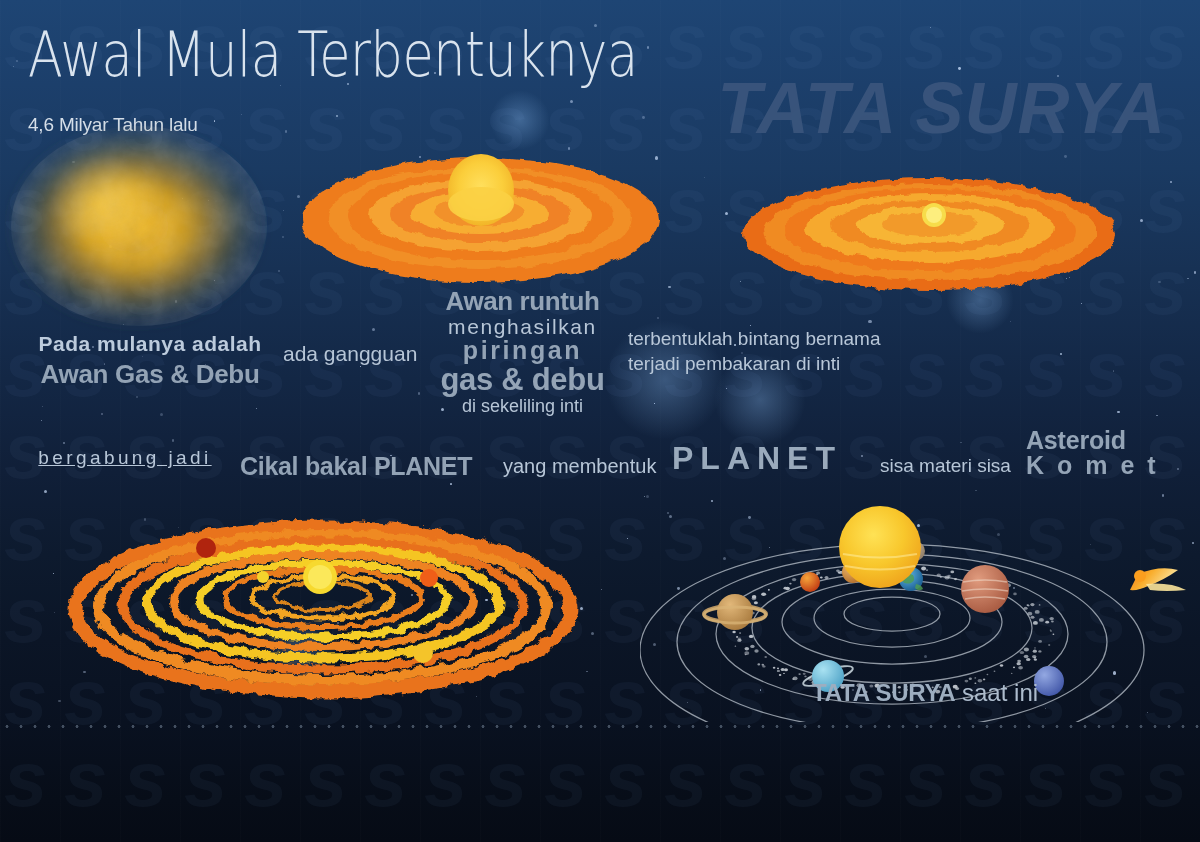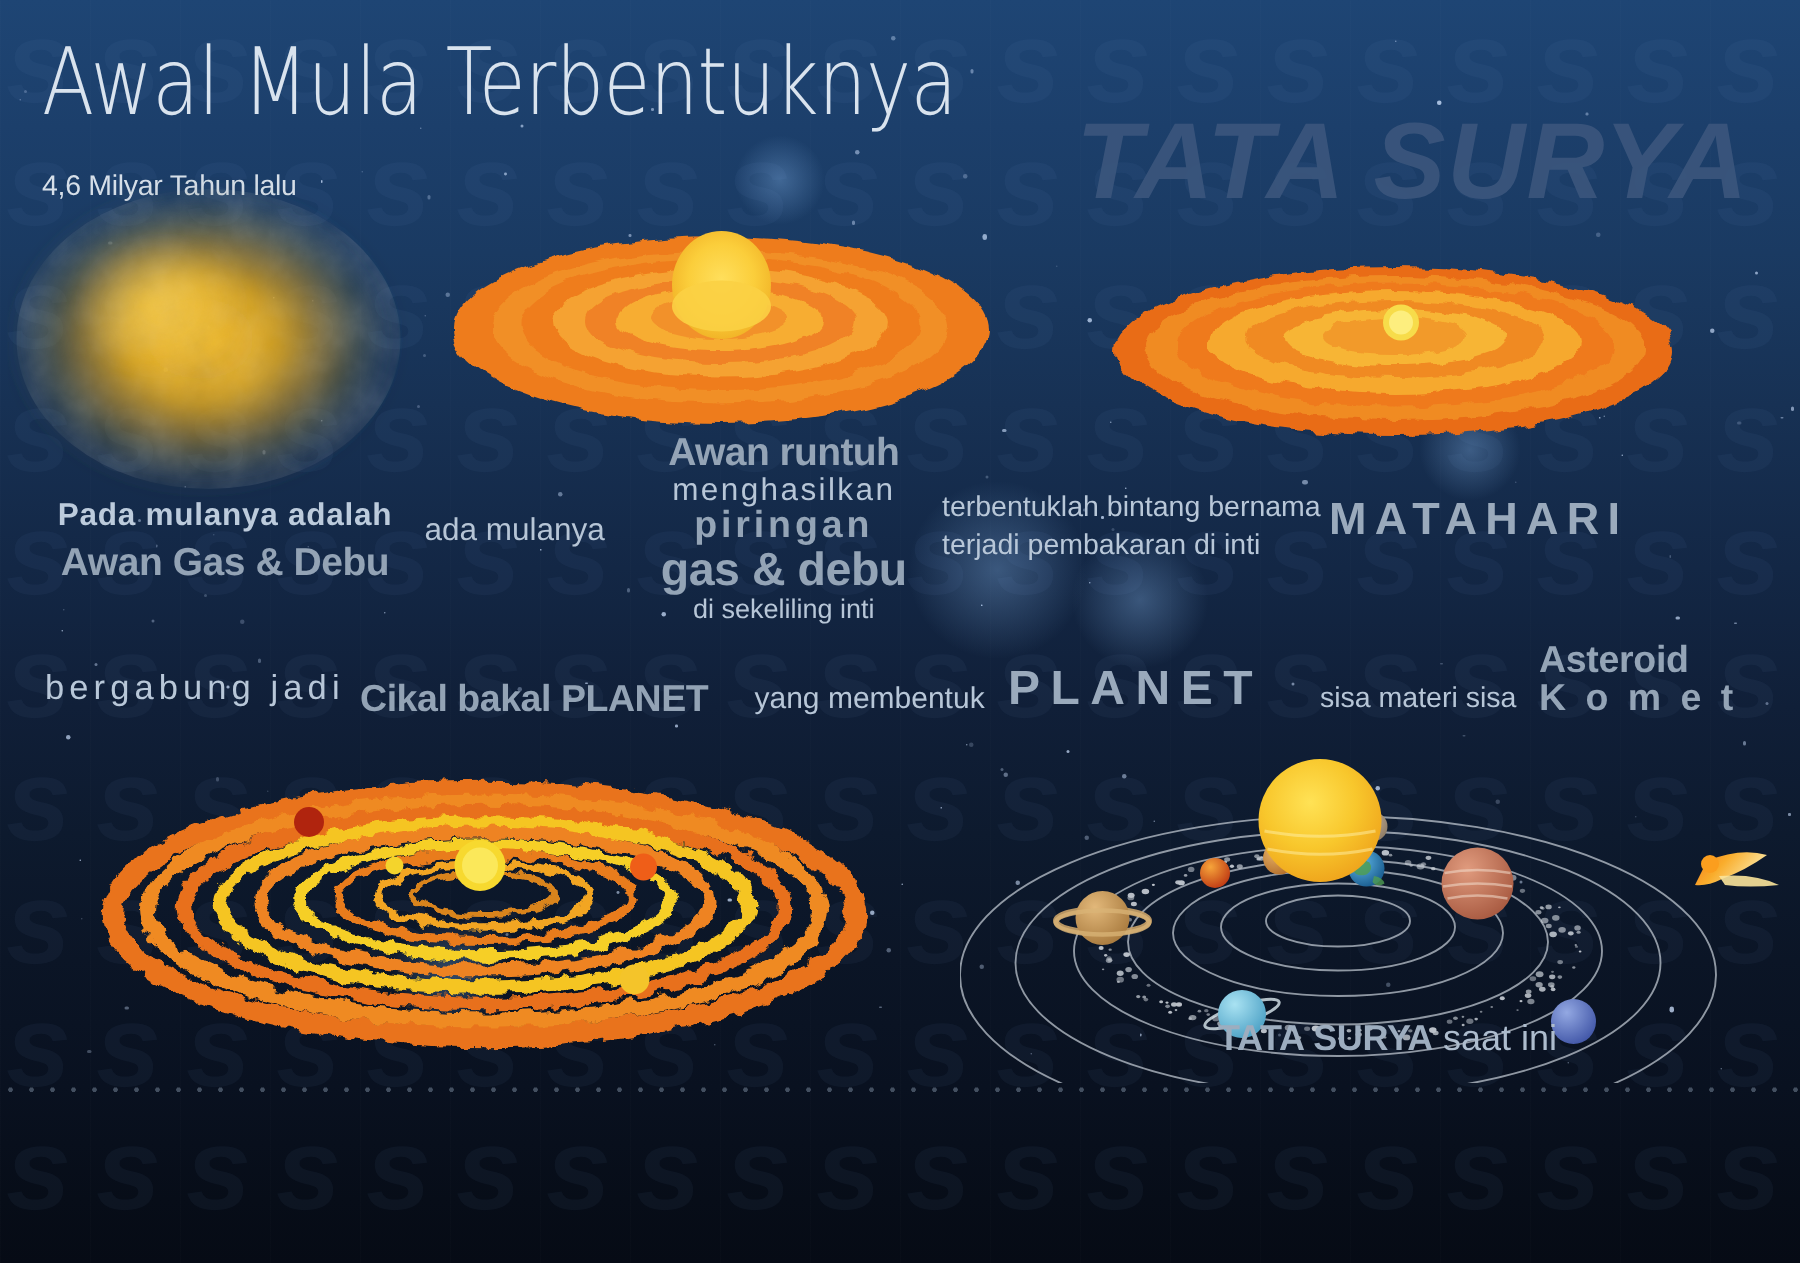"ada mulanya" div.cap { text: mulanya -> gangguan }
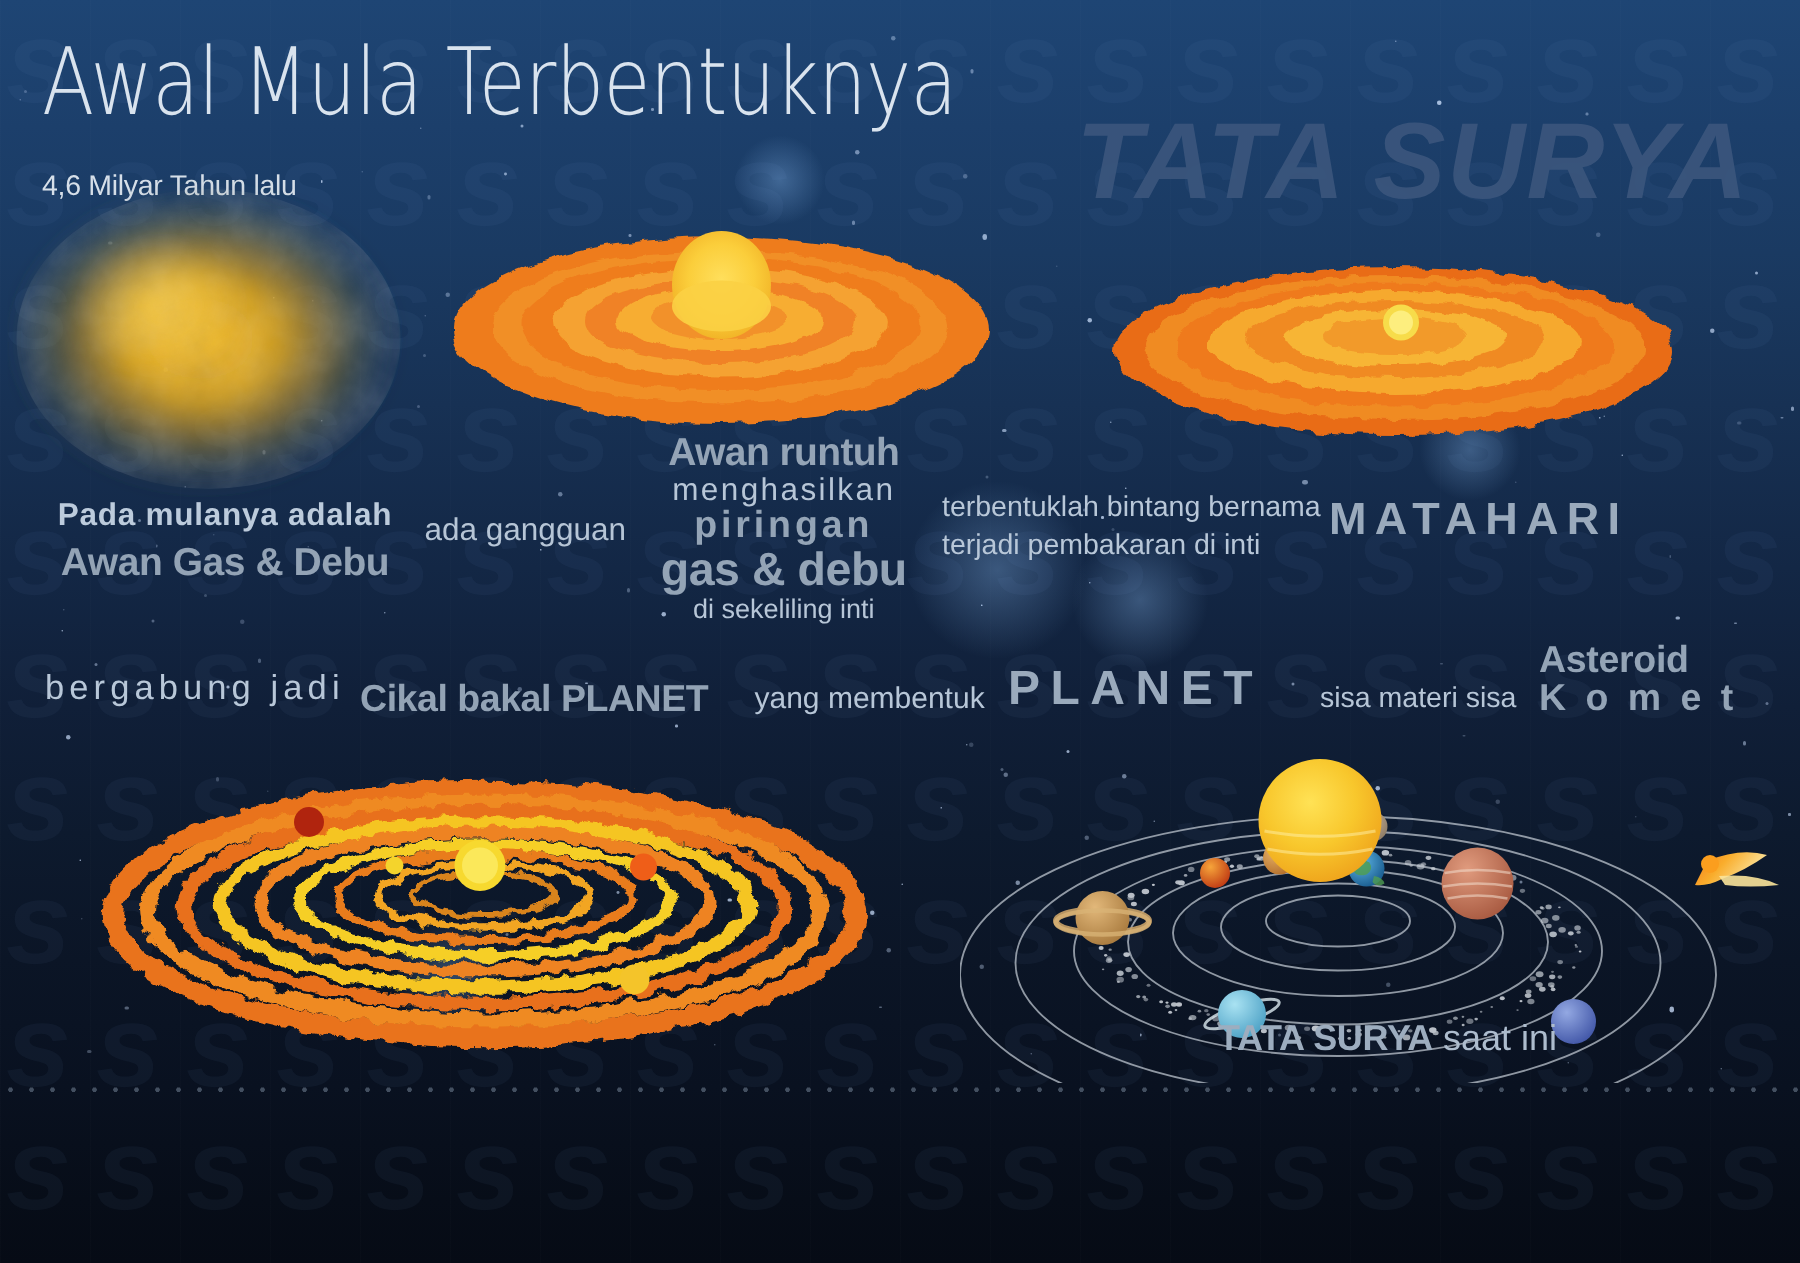"MATAHARI" div.cap { html: <div>MATAHARI</div> -> none }
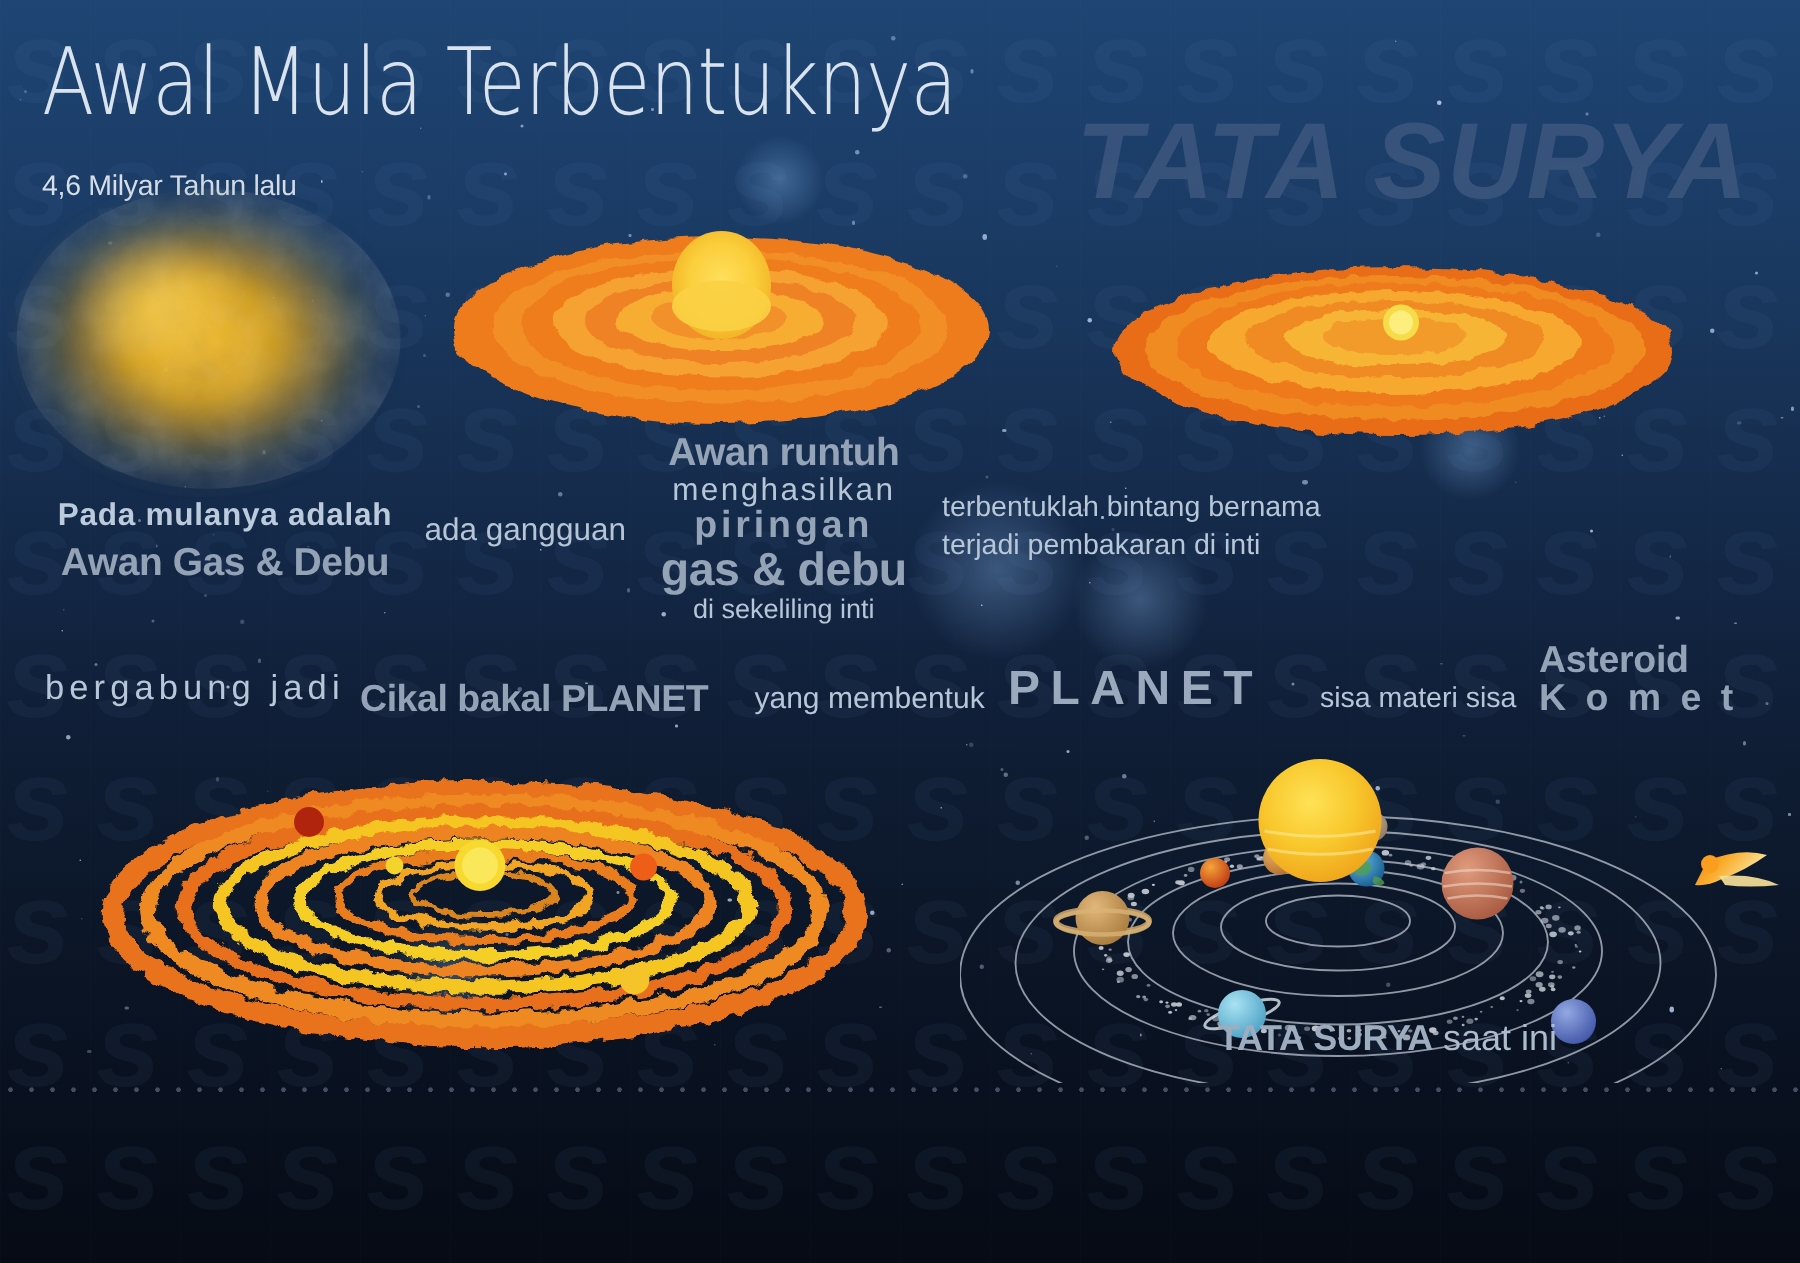"bergabung jadi" #cap-gasdebu .l2 { font-size: 23px -> 19px; text-decoration: none -> underline }
